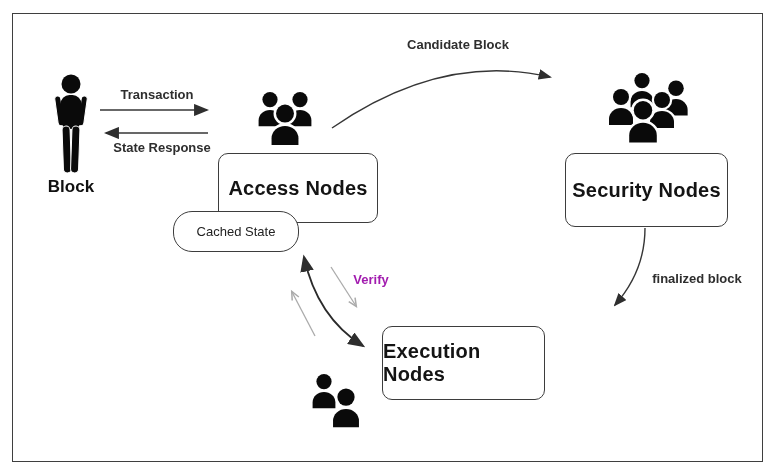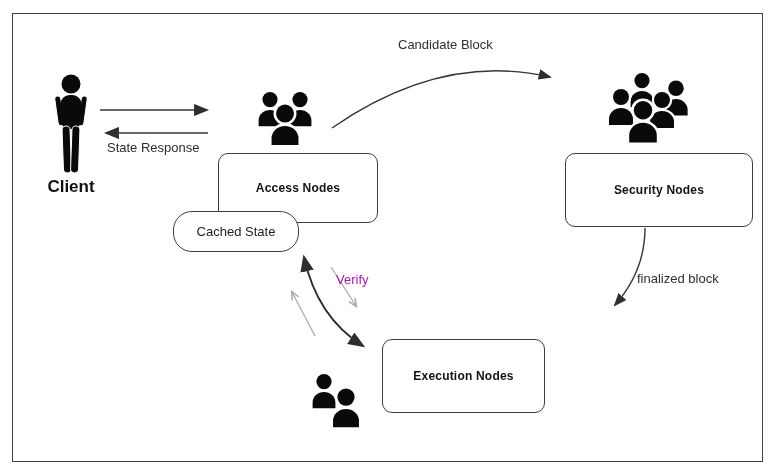"Candidate Block" .edge-label { font-weight: none -> bold; text-align: left -> center }
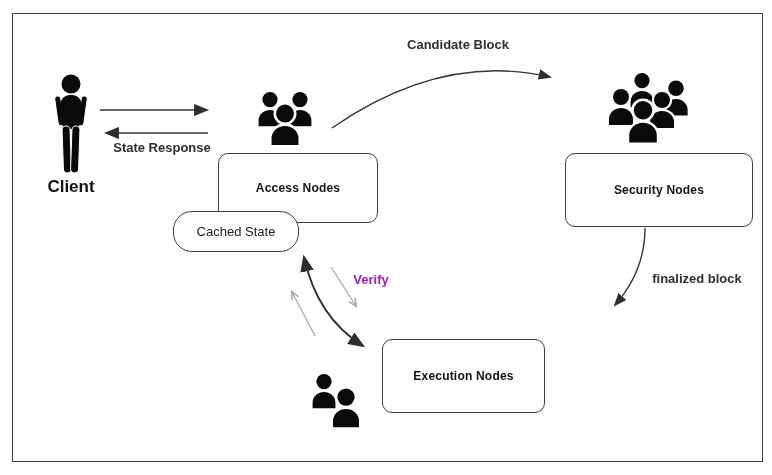"Transaction" div.edge-label { html: none -> <div>Transaction</div> }
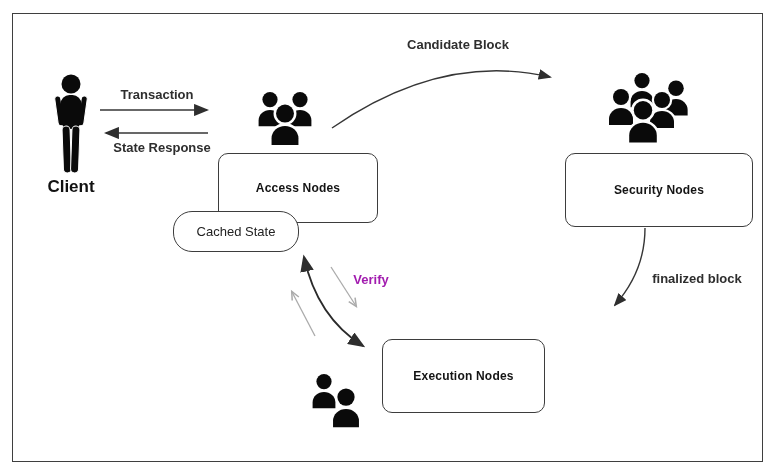"Client" div.client-label { text: Client -> Block }
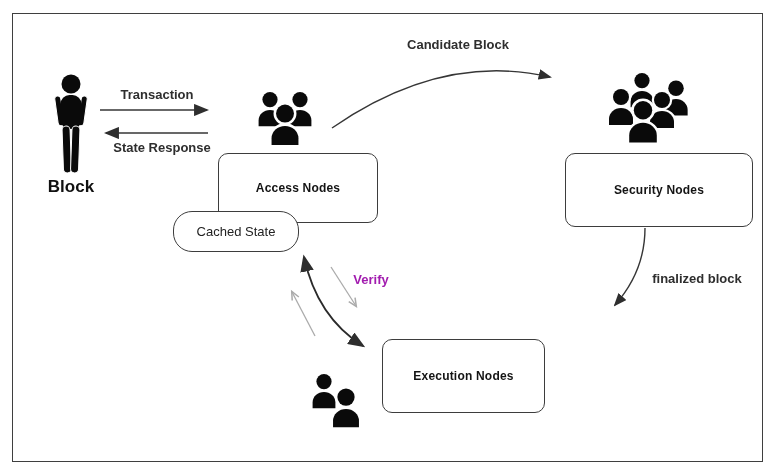"Access Nodes" .node-big { font-size: 12px -> 20px }
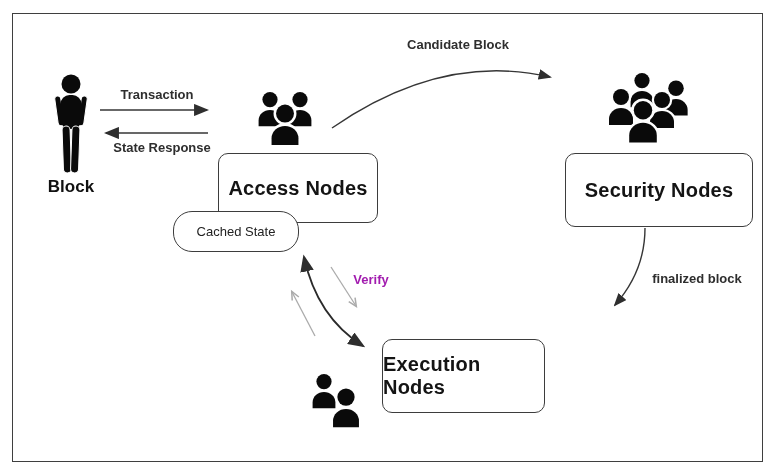"Security Nodes" div.node { width: 188px -> 163px }
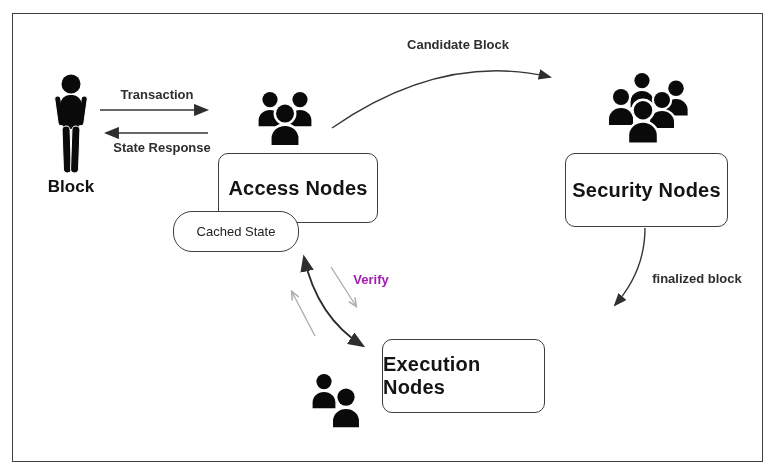"Execution Nodes" div.node { top: 339px -> 326px }
